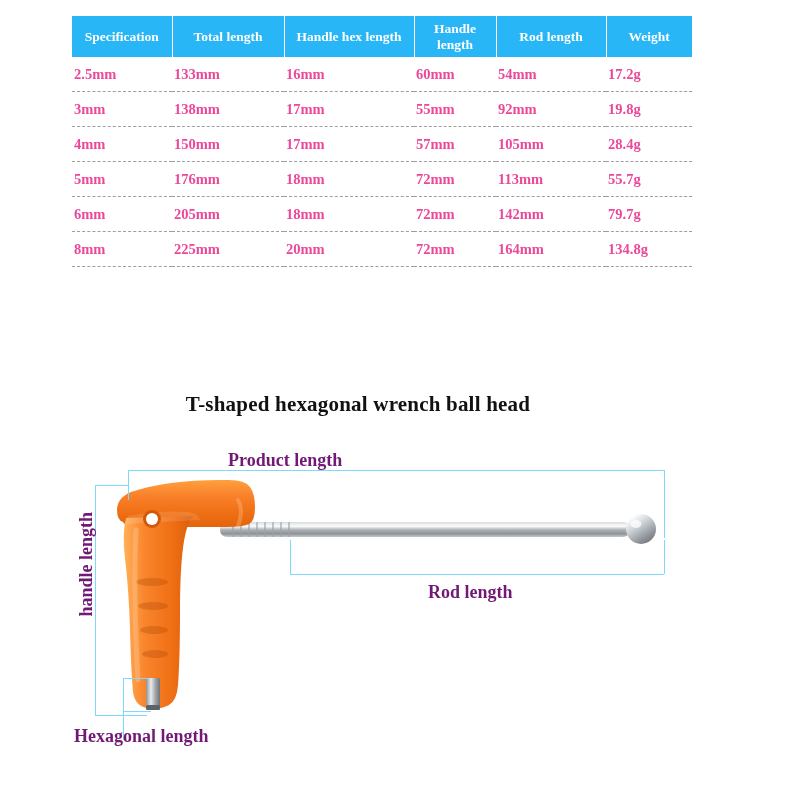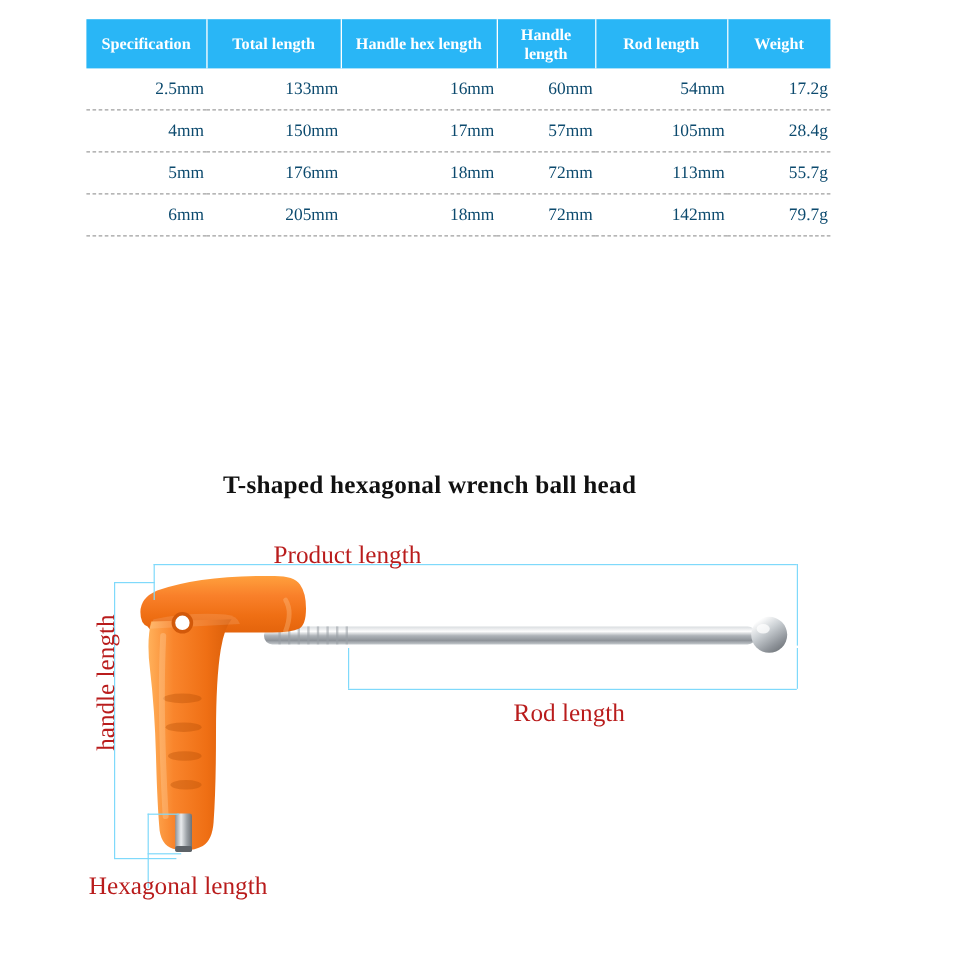"2.5mm" table.spec tbody td { color: #0c4a6e -> #ec4899; font-weight: none -> bold; text-align: right -> left }
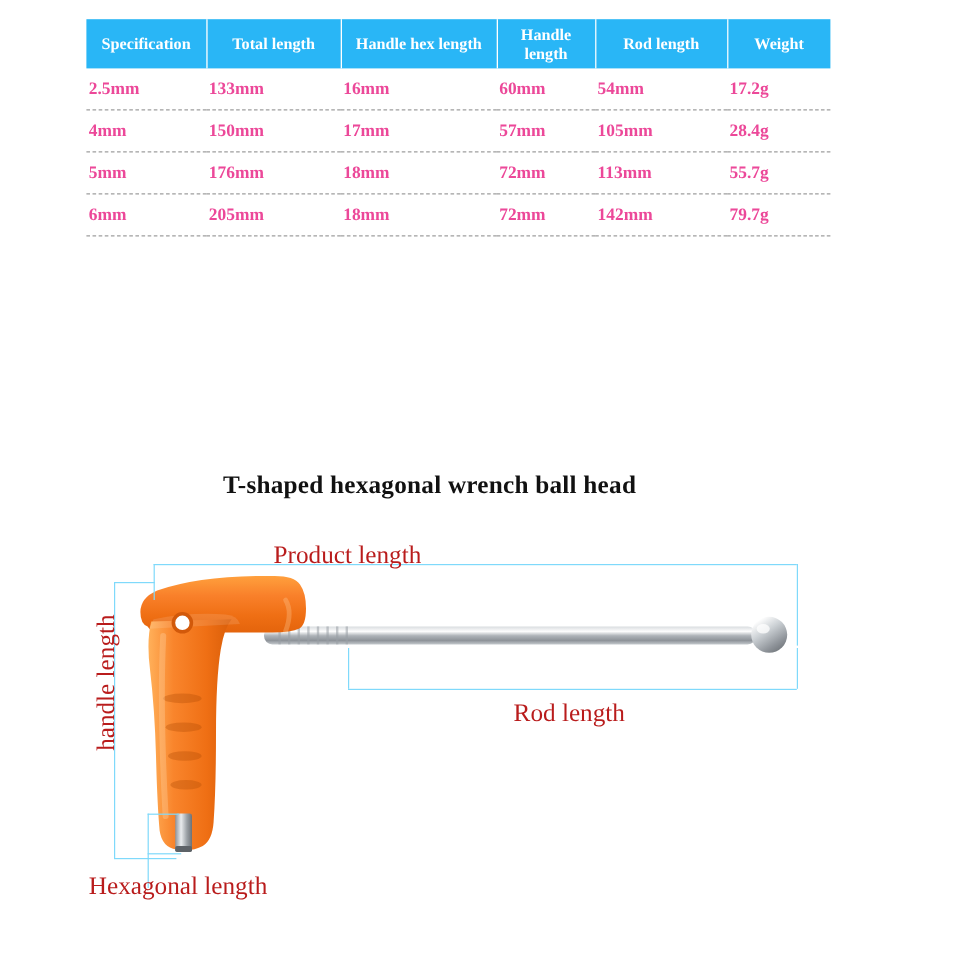"3mm" tr { html: none -> <tr> <td>3mm</td> <td>138mm</td> <td>17mm</td> <td>55mm</td> <td>92mm</td> <td>19.8g</td> </tr> }
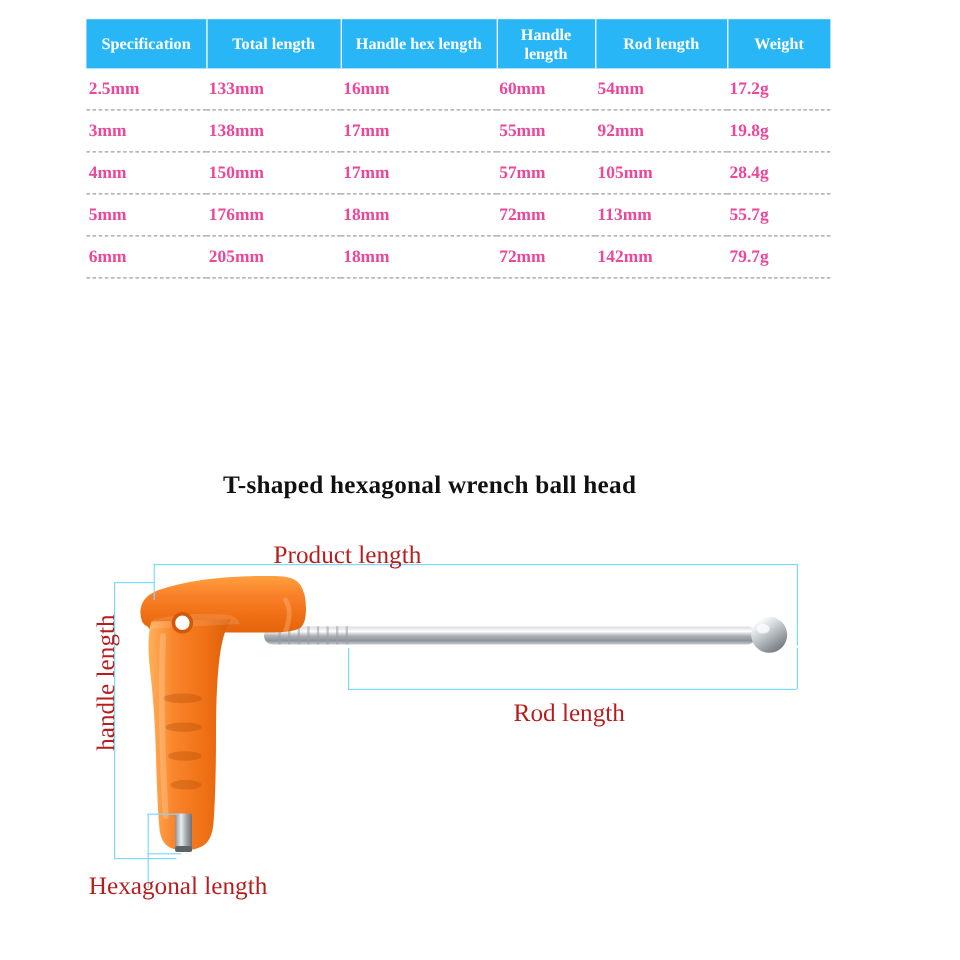"8mm" tr { html: none -> <tr> <td>8mm</td> <td>225mm</td> <td>20mm</td> <td>72mm</td> <td>164mm</td> <td>134.8g</td> </tr> }
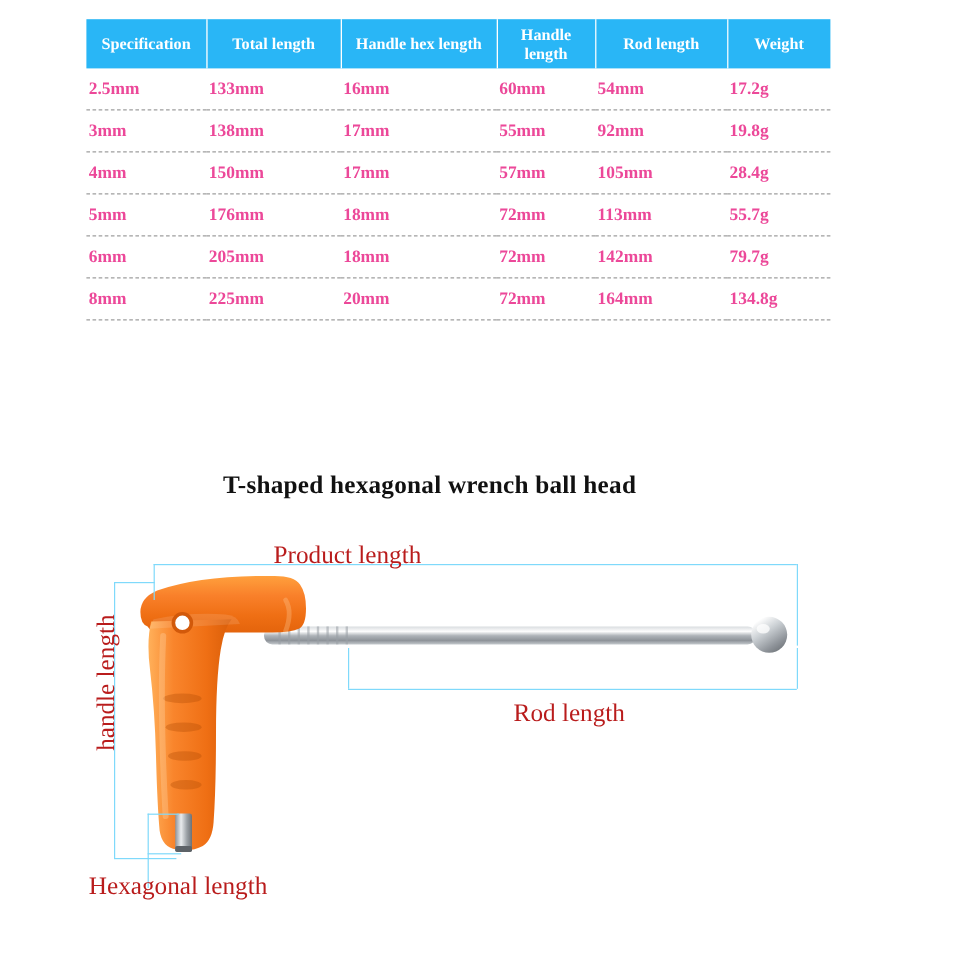"Product length" .cyan-text { color: #b91c1c -> #701a75; font-size: 21px -> 18px; font-weight: normal -> bold }
